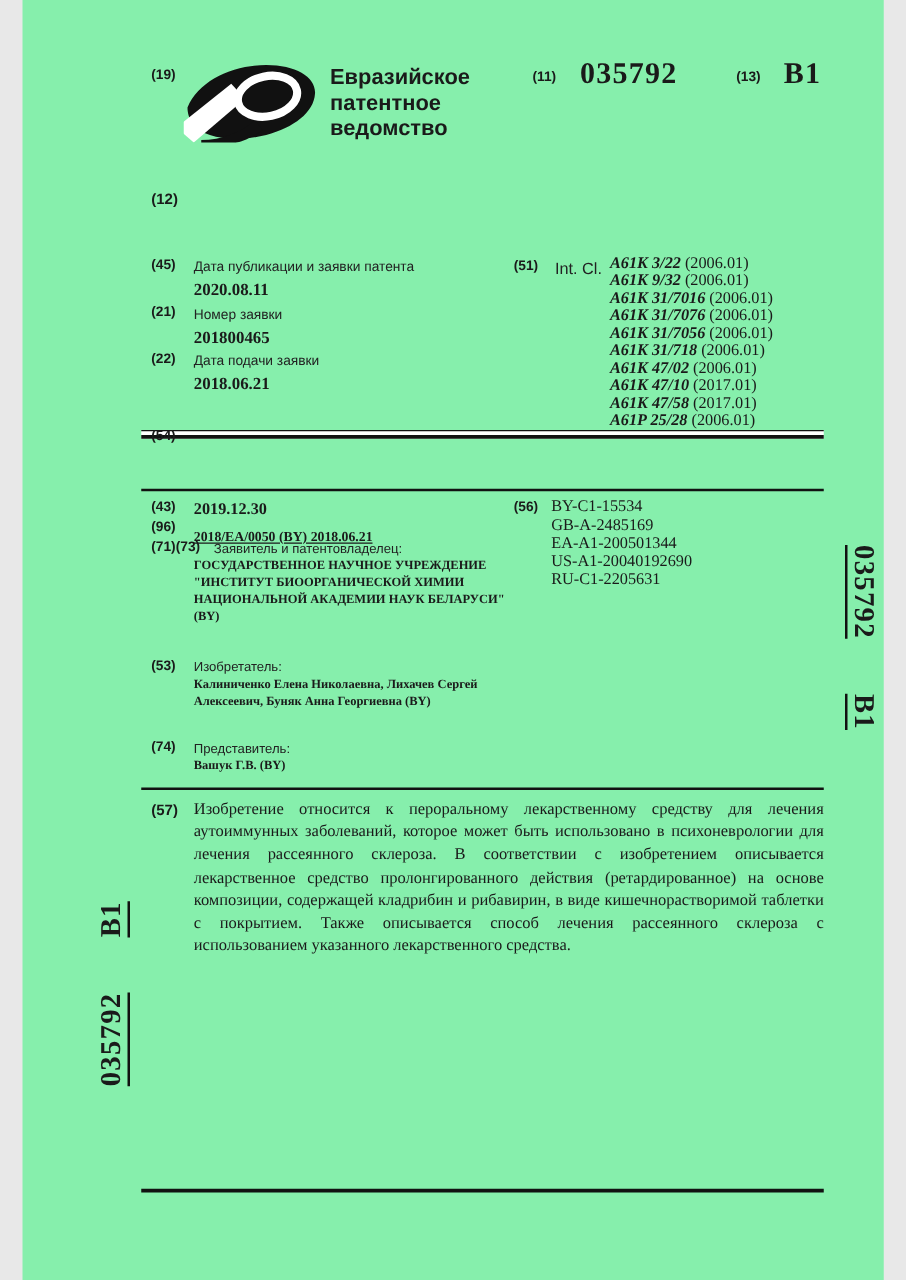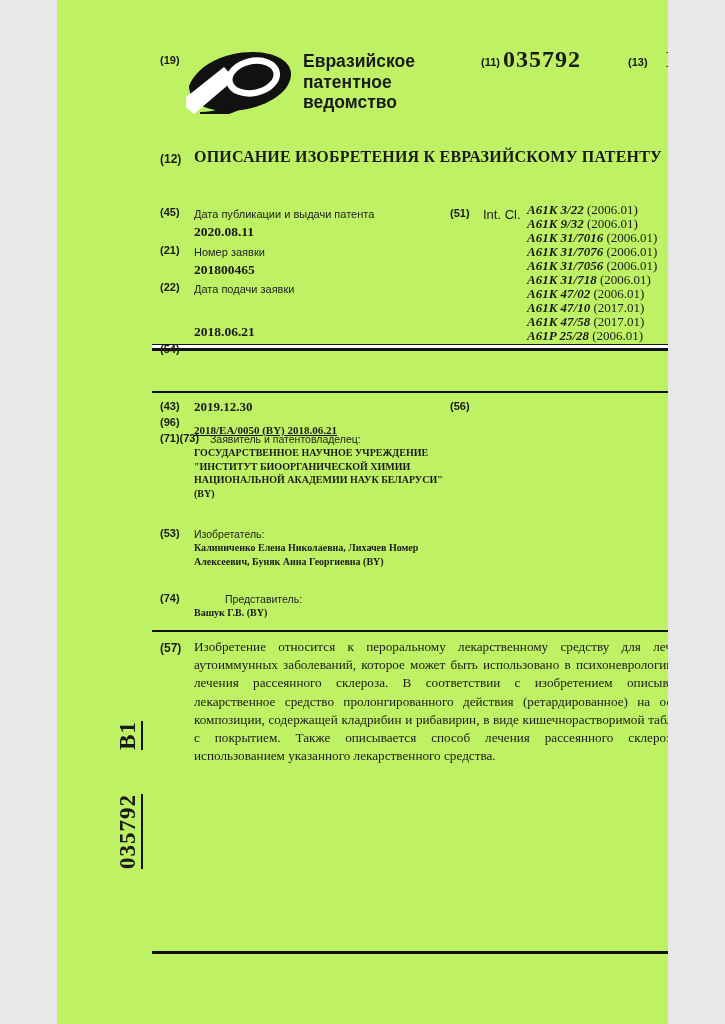"(19)" .page { background: #bef264 -> #86efac; width: 611px -> 689px }
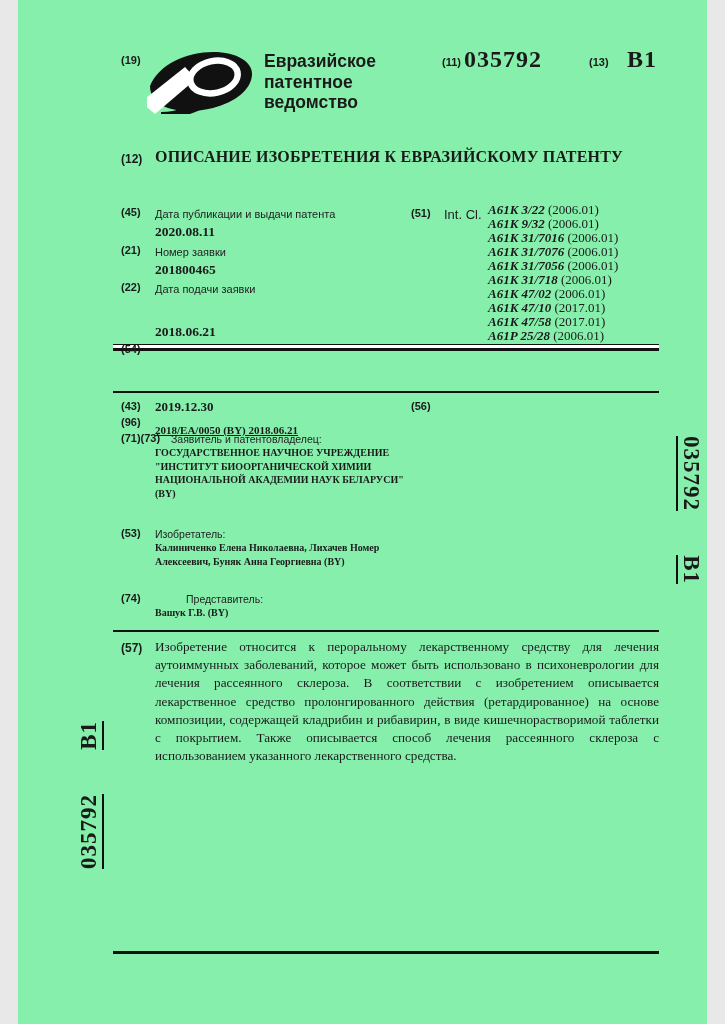"(11)" span.abs { left: 424px -> 408px }
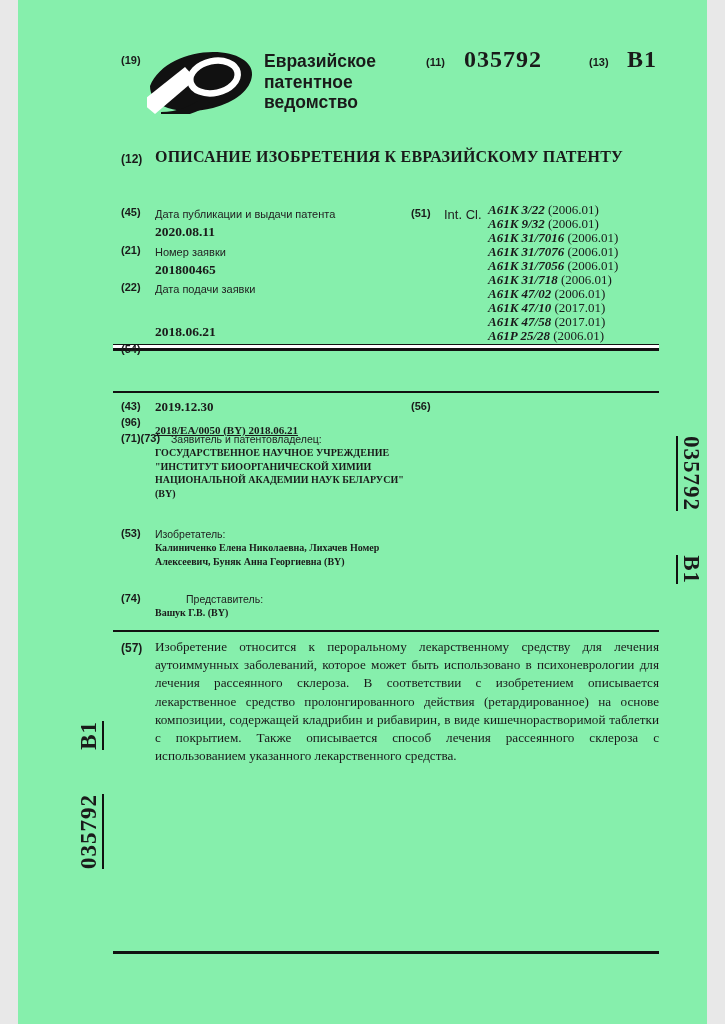"ОПИСАНИЕ ИЗОБРЕТЕНИЯ К ЕВРАЗИЙСКОМУ" div.abs { html: <div>ОПИСАНИЕ ИЗОБРЕТЕНИЯ К ЕВРАЗИЙСКОМУ ПАТЕНТУ</div> -> none }
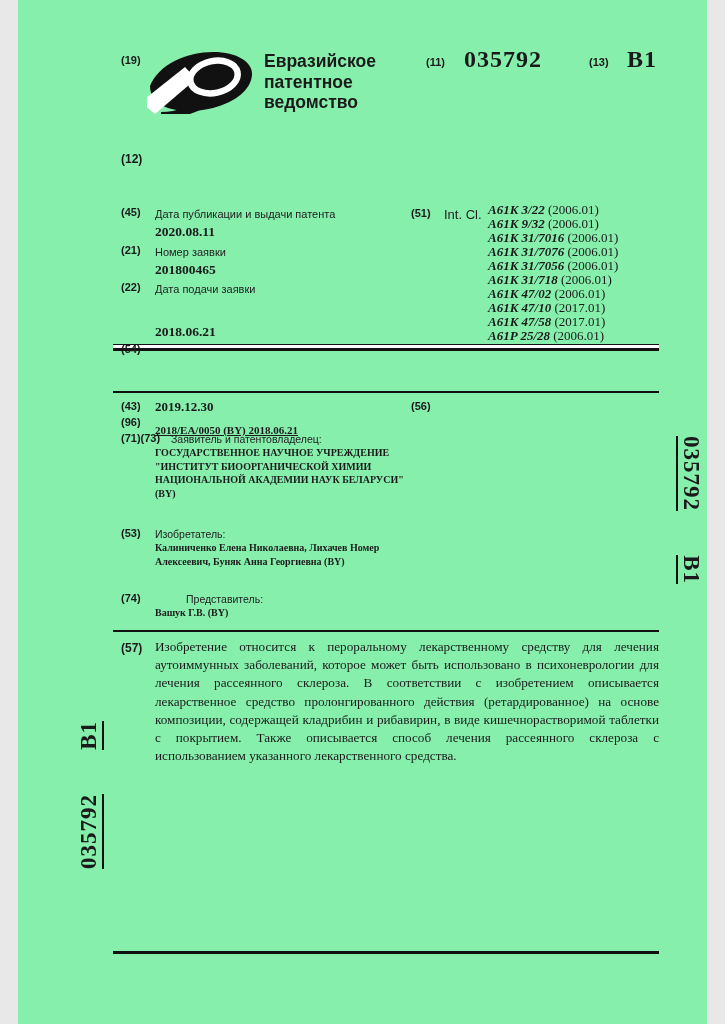"Дата публикации и выдачи патента" span.abs { text: выдачи -> заявки }
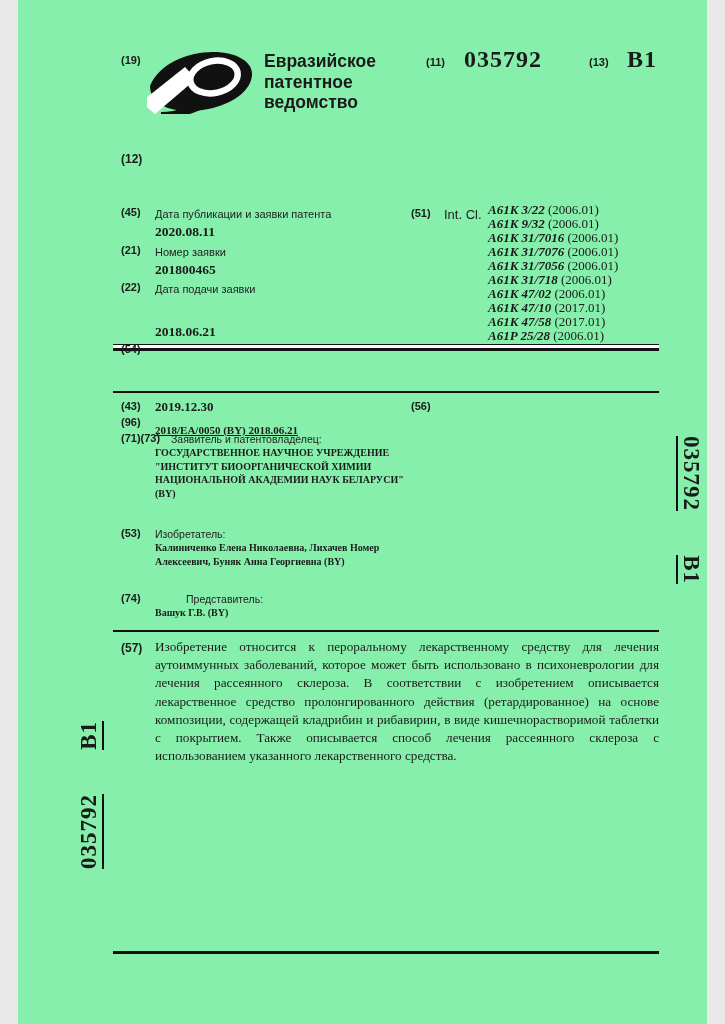"2018.06.21" span.abs { margin-top: 25px -> none }
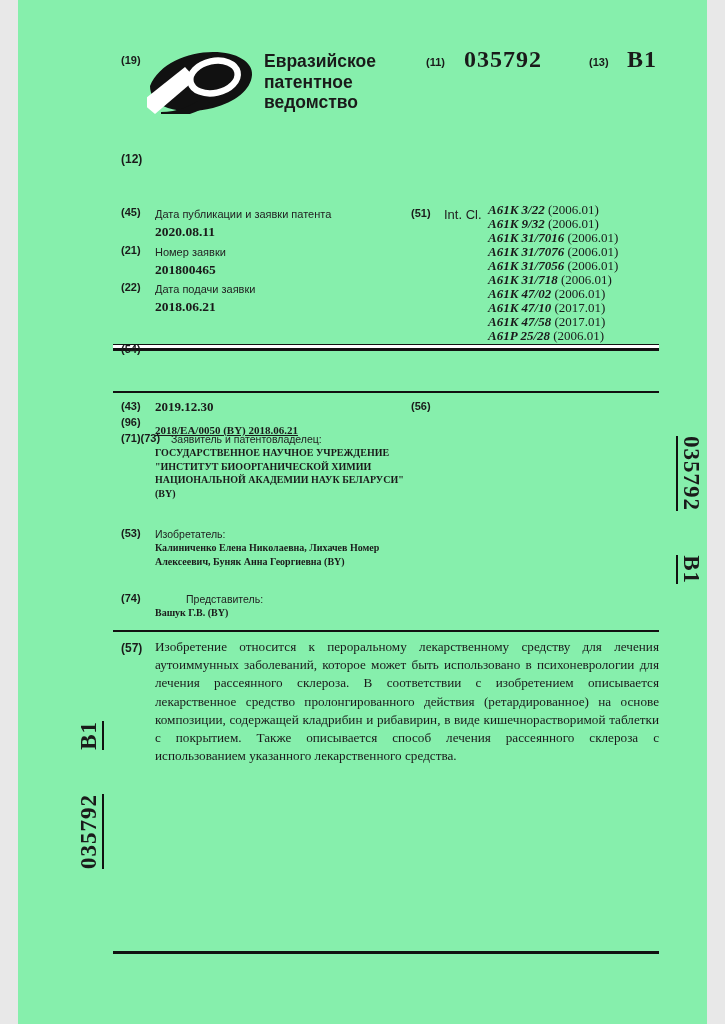"BY-C1-15534" div.abs { html: none -> <div> <div>BY-C1-15534</div> <div>GB-A-2485169</div> <div>EA-A1-200501344</div> <div>US-A1-20040192690</div> <div>RU-C1-2205631</div> </div> }
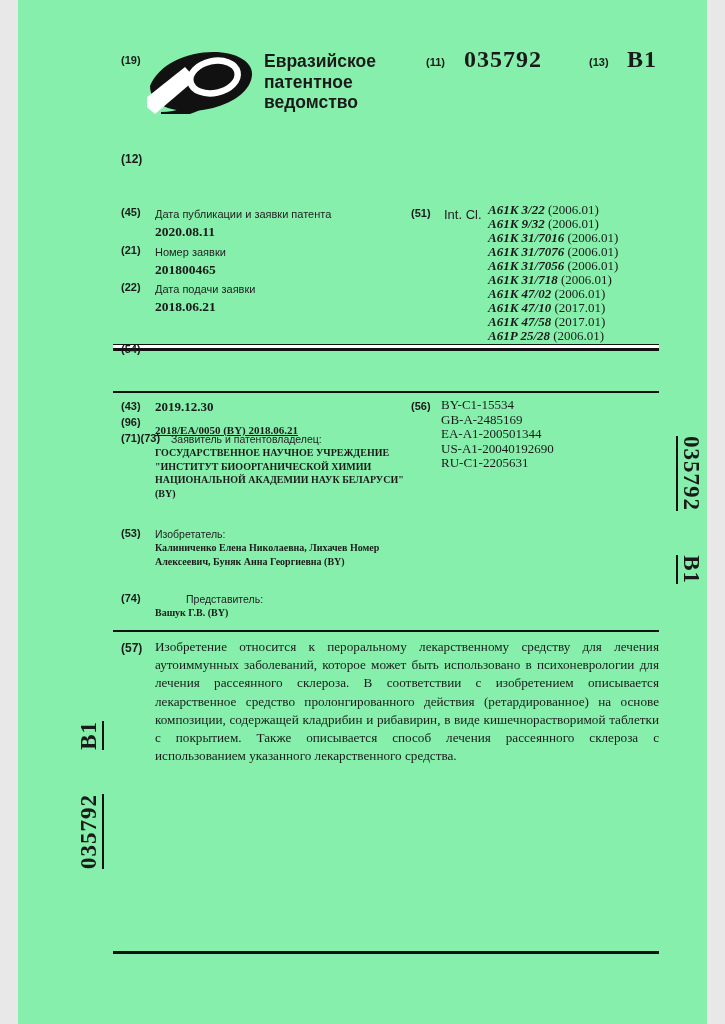"Калиниченко Елена Николаевна, Лихачев" div.abs { text: Номер -> Сергей }
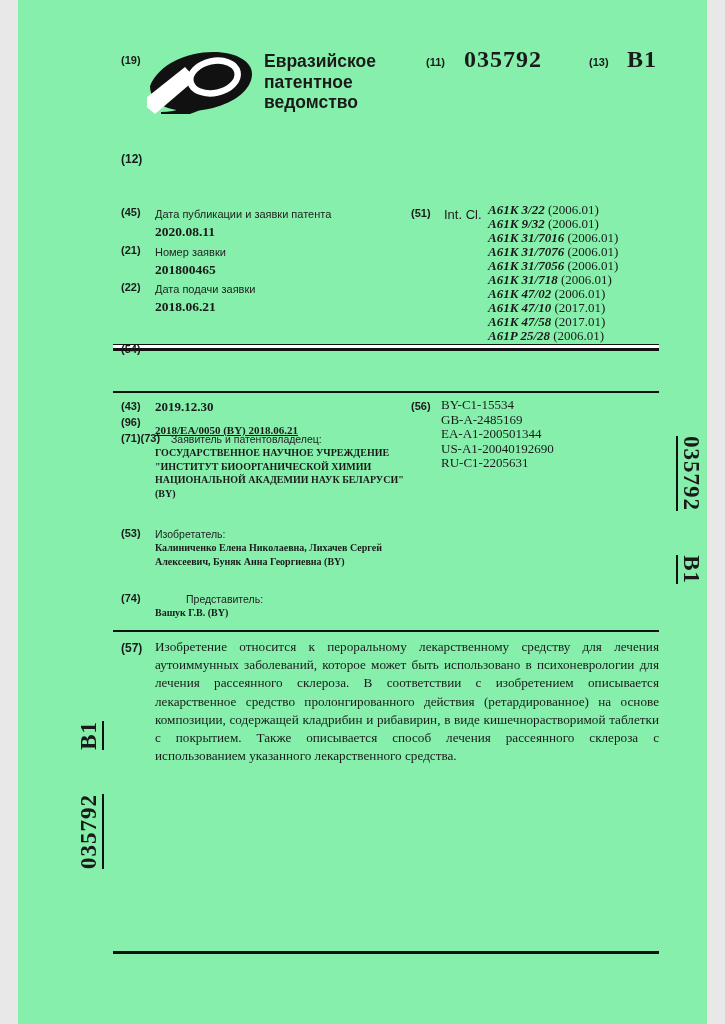"Представитель:" span.abs { margin-left: 31px -> none }
